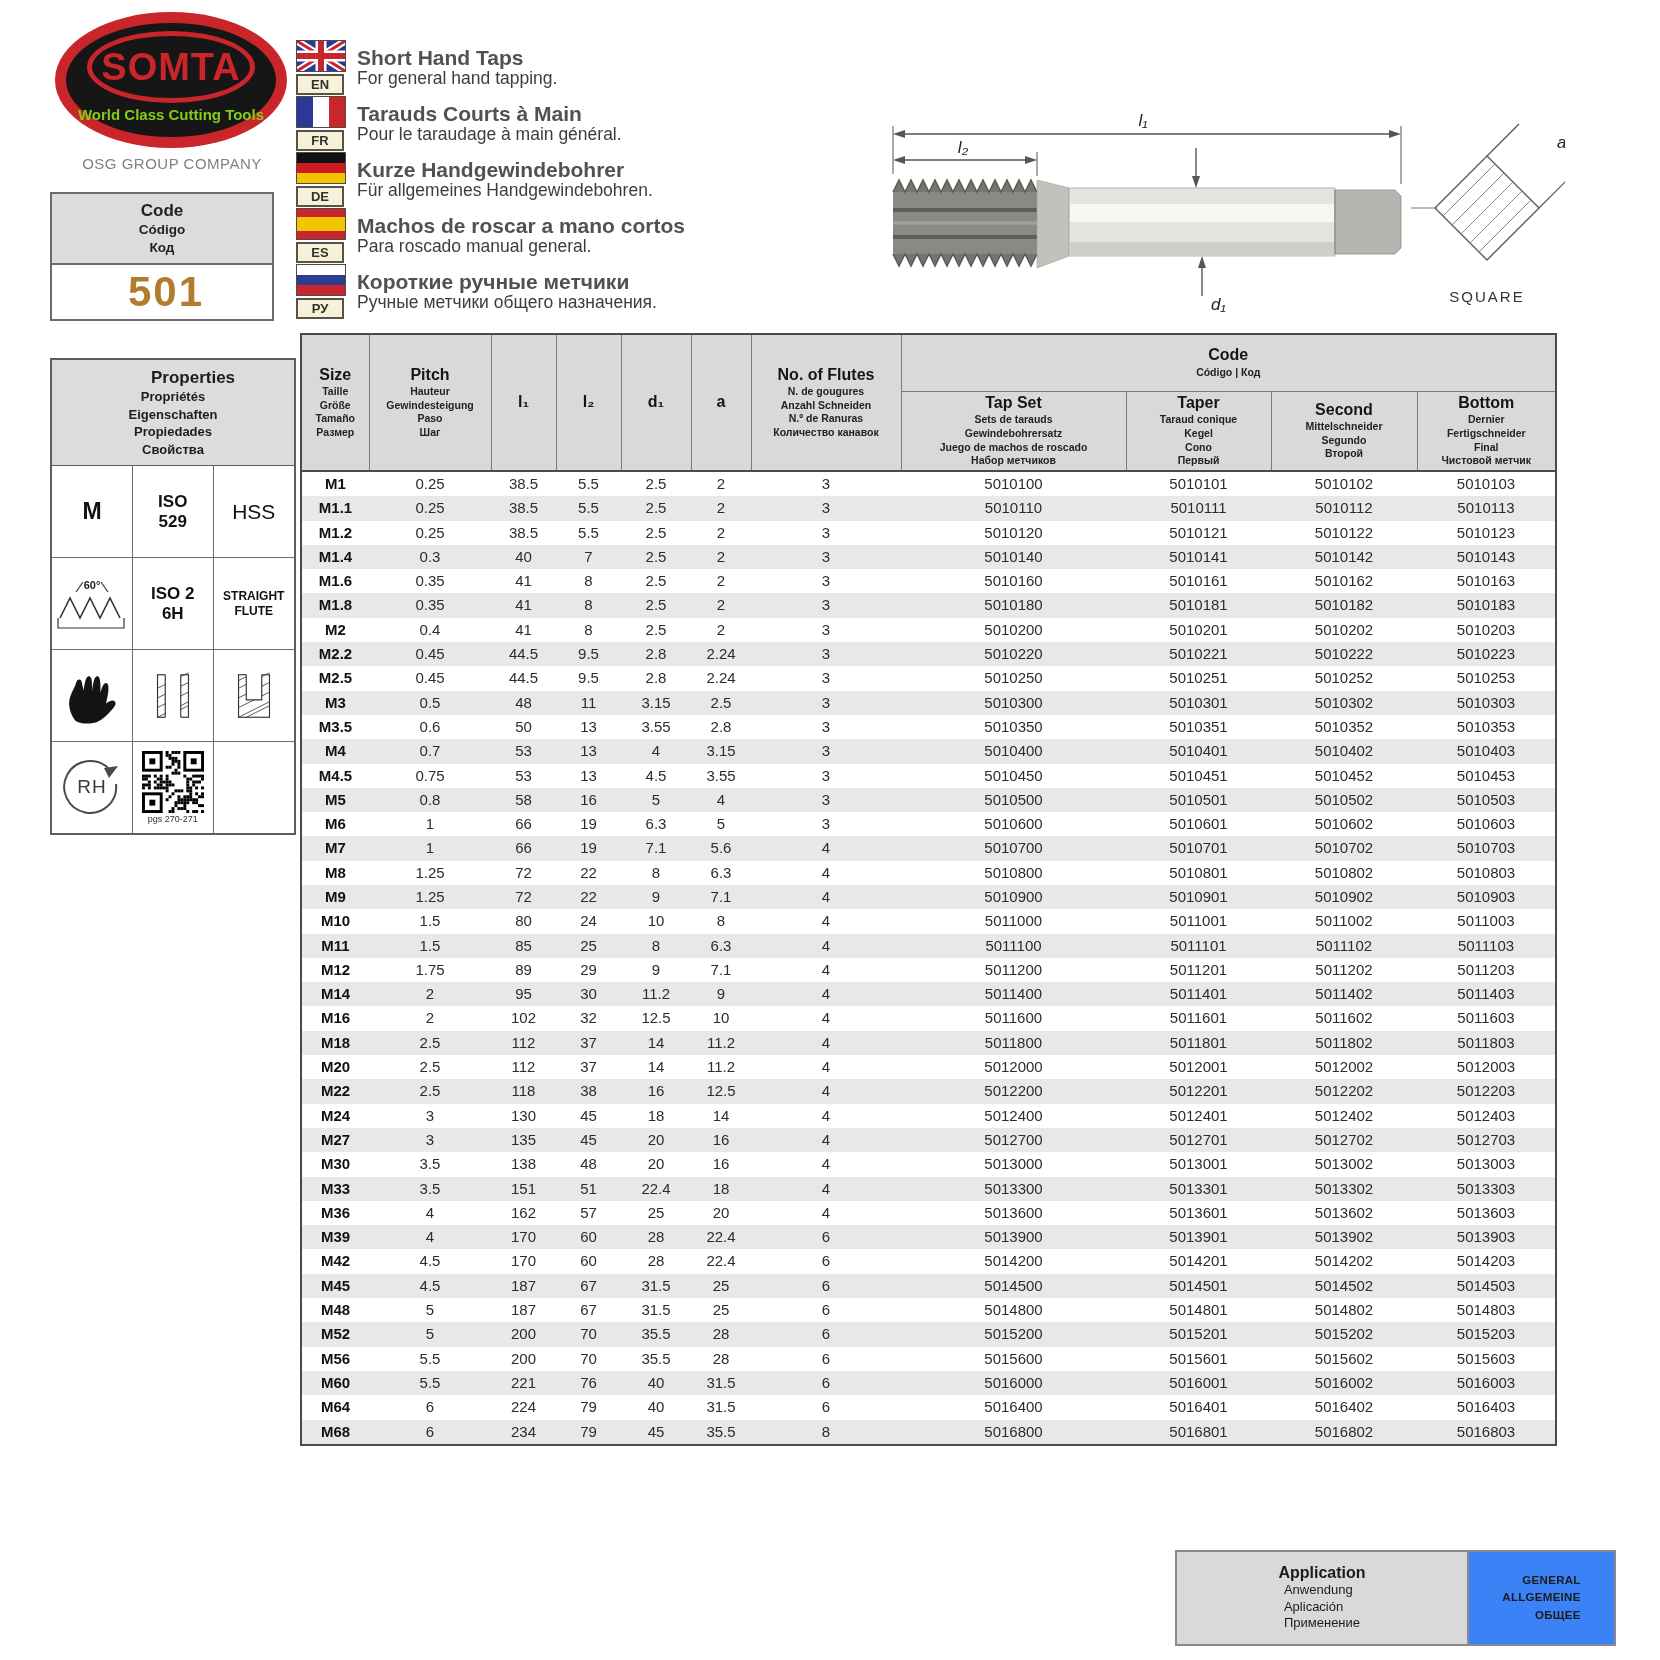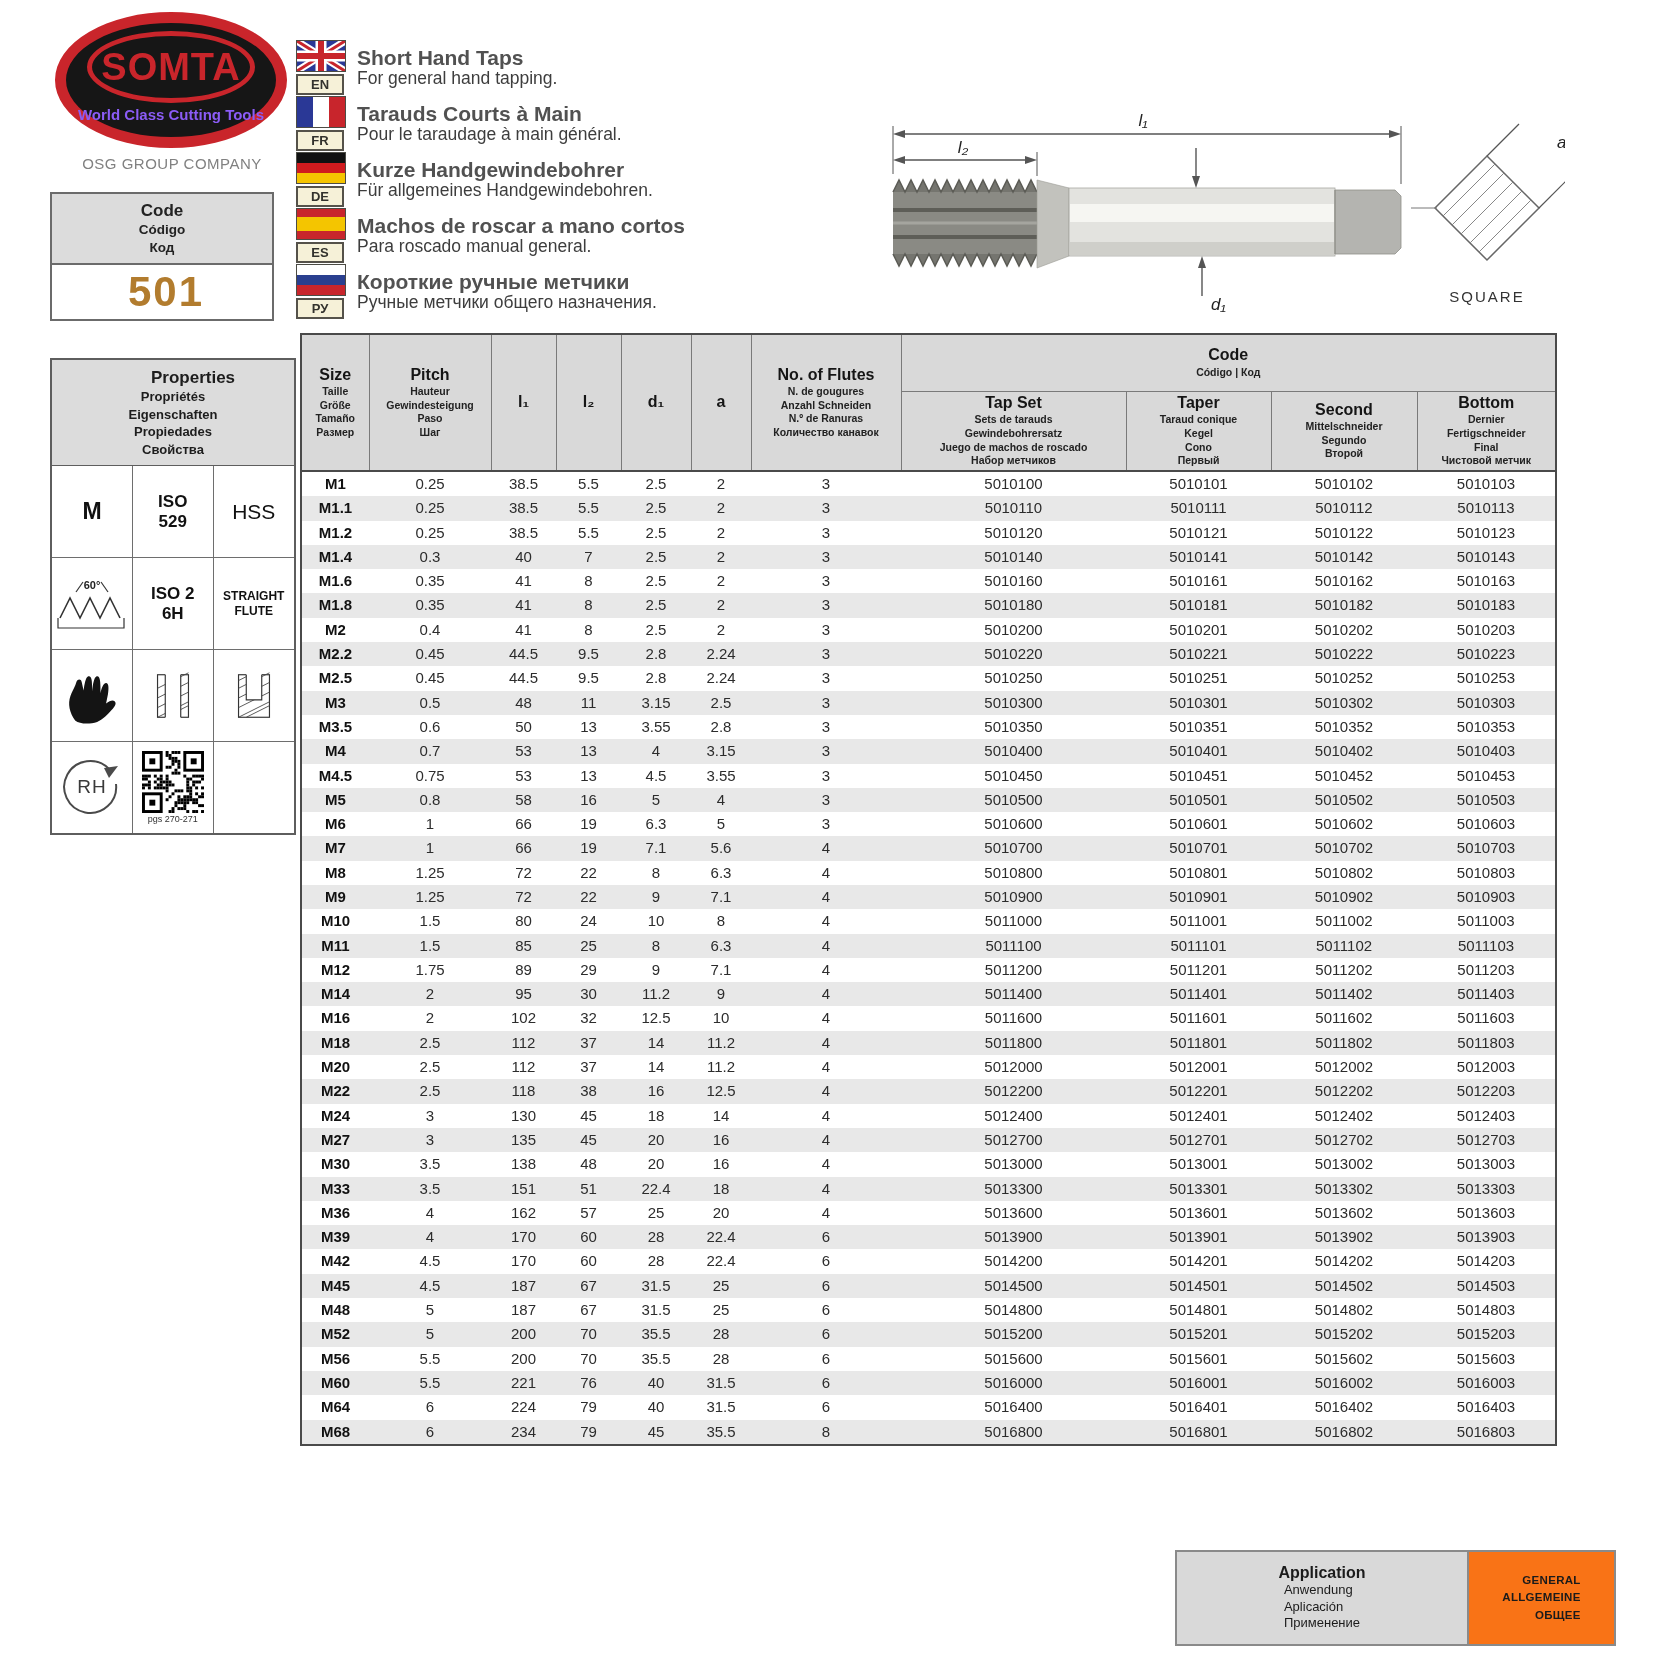"World Class Cutting Tools" .logo-tag { color: #8b5cf6 -> #84cc16 }
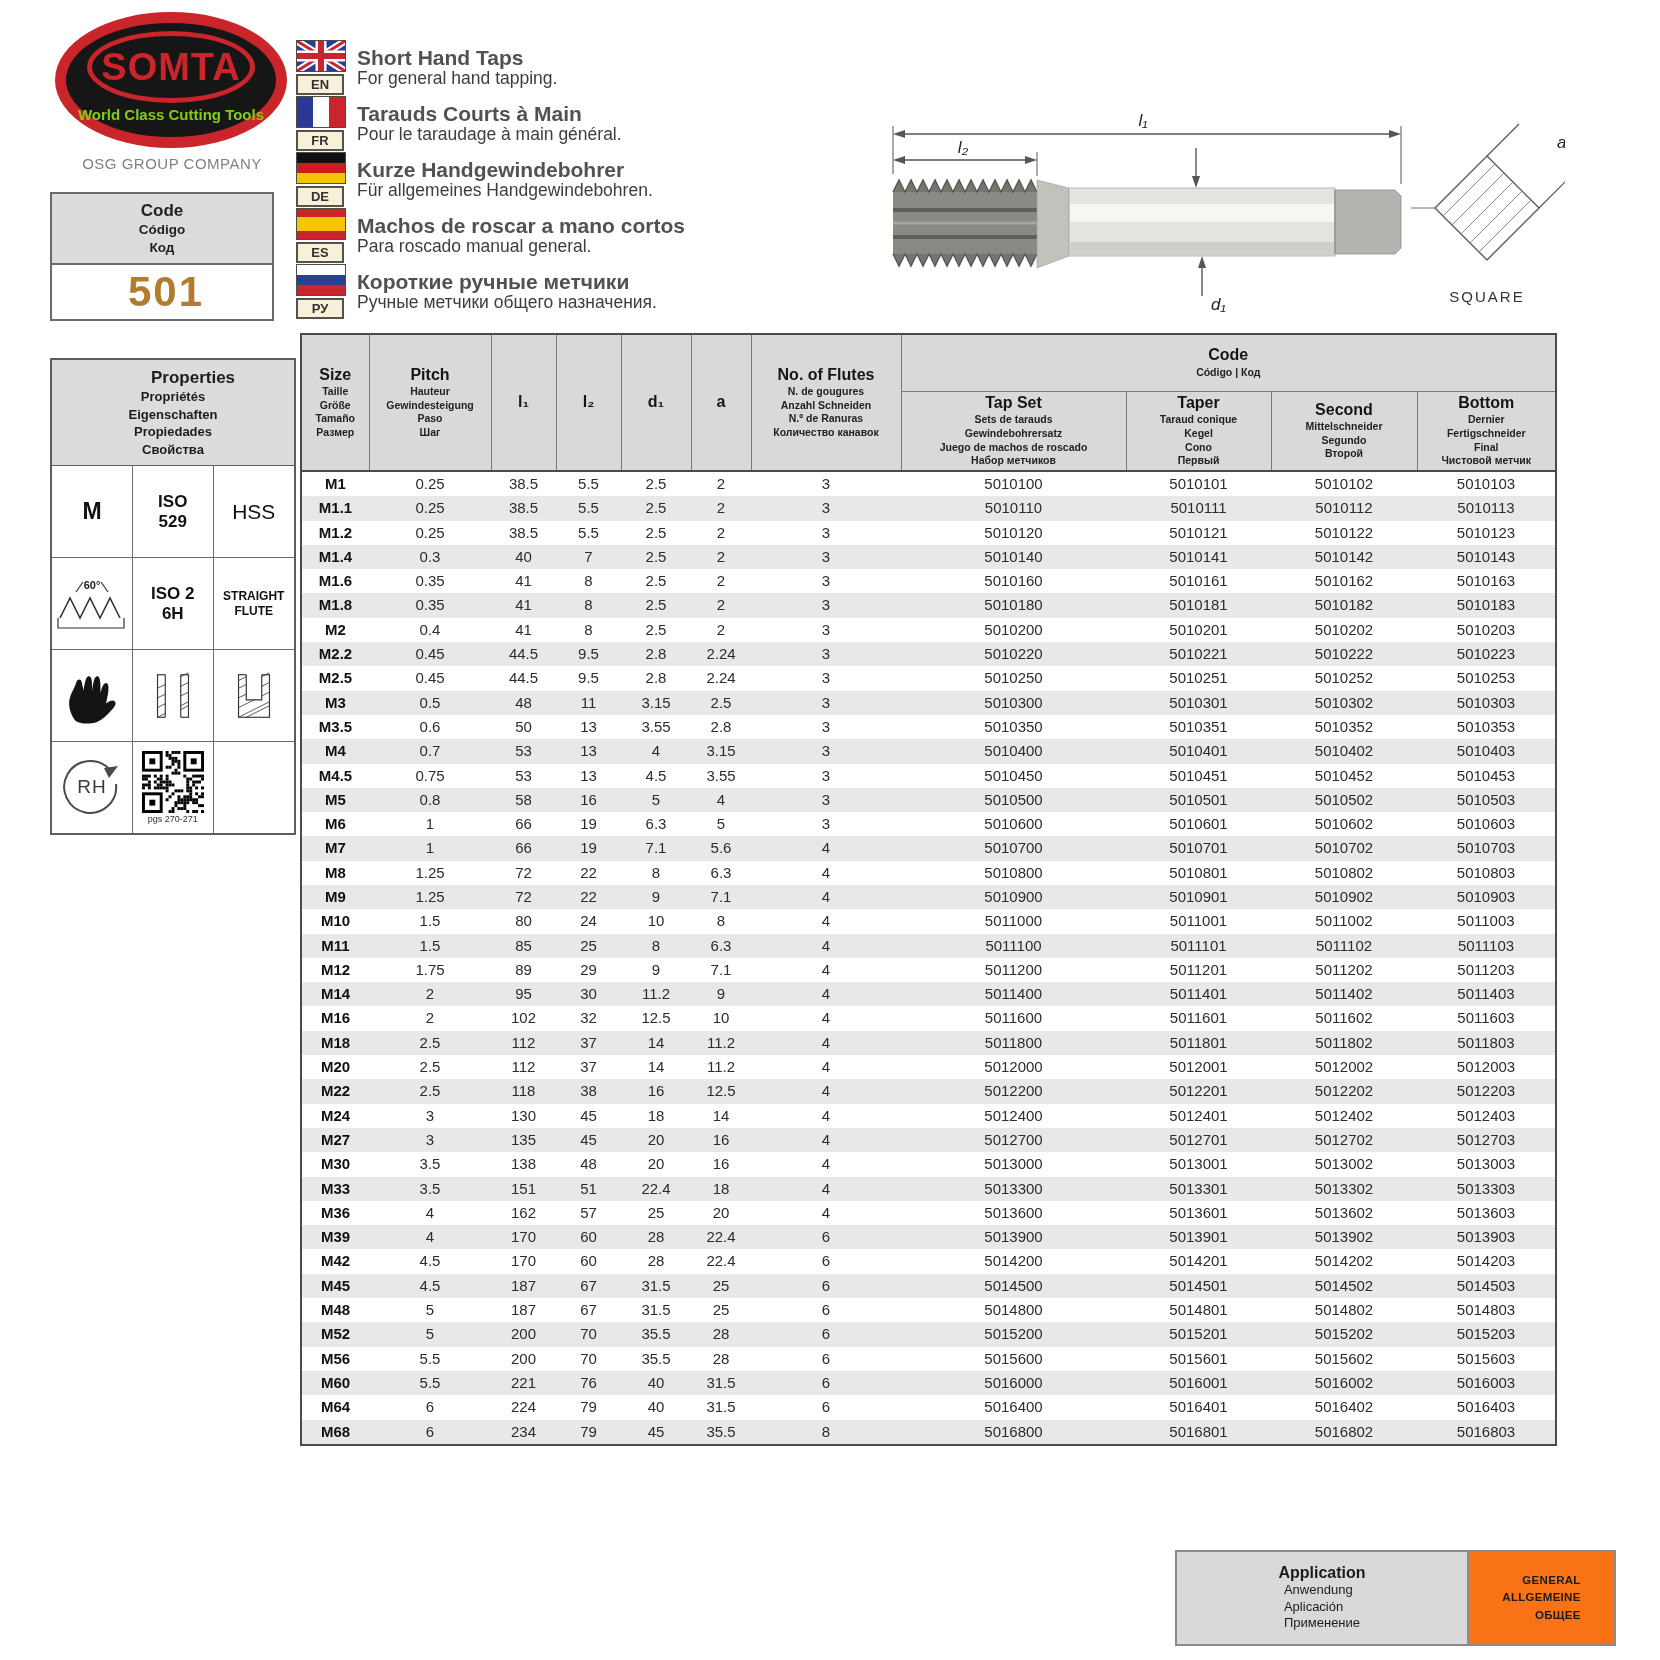"Application" .app-box { background: #f97316 -> #3b82f6 }
